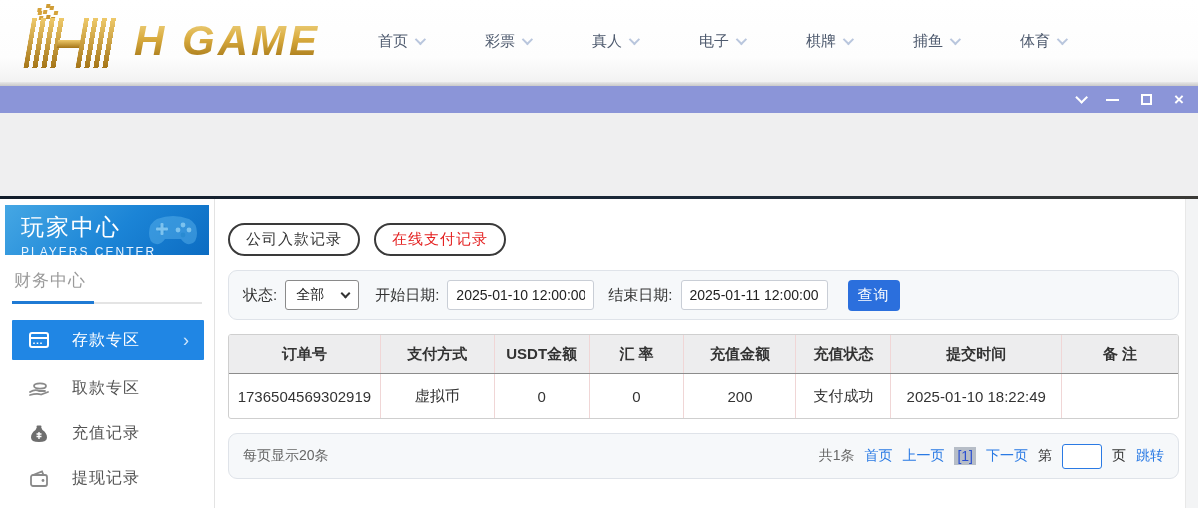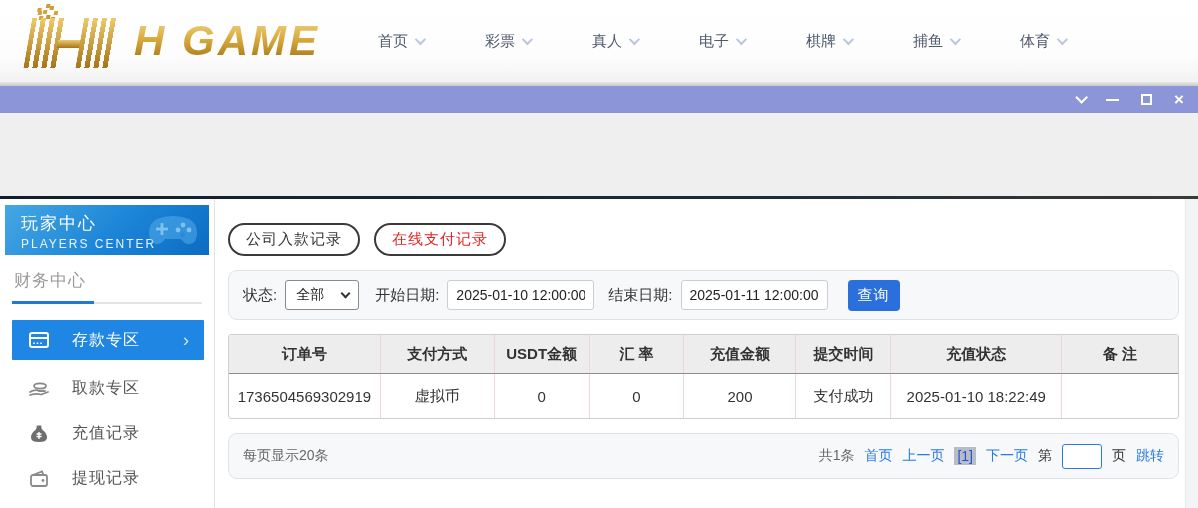"玩家中心" .sb-title { font-size: 17px -> 23px }
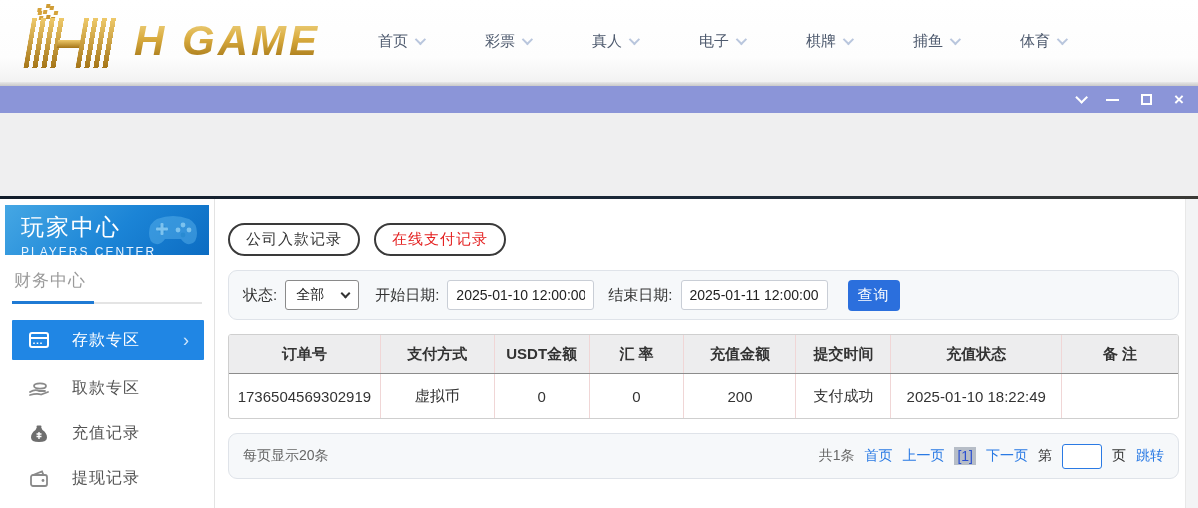"提交时间" div.t-cell { order: before "充值状态" -> after "充值状态" }
